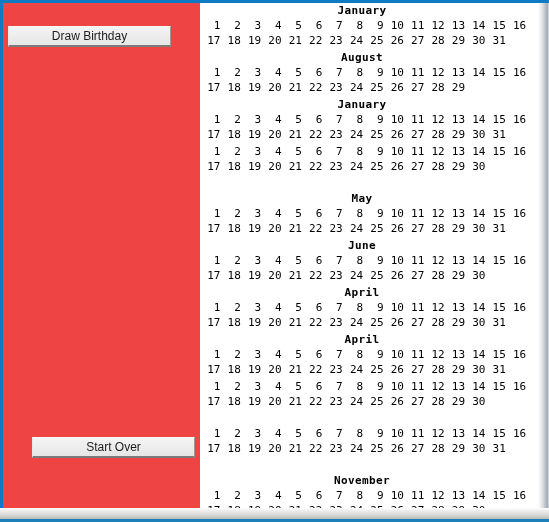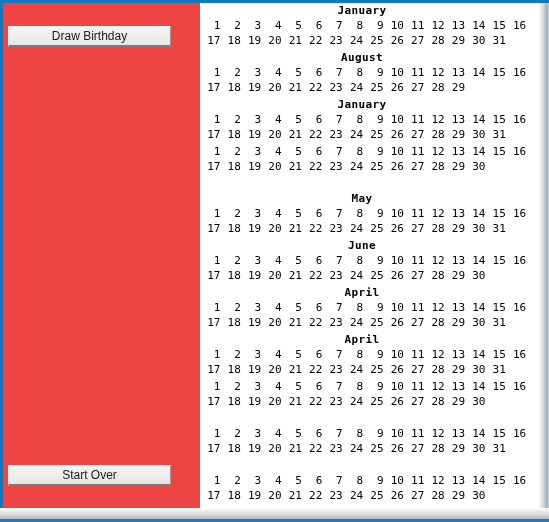"Start Over" #start-over-button { margin-left: none -> 24px; top: 462px -> 434px }
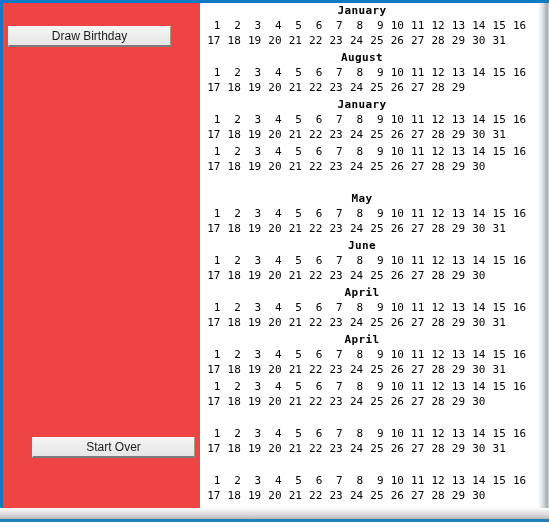"November" div.month-title { html: none -> <div>November</div> }
